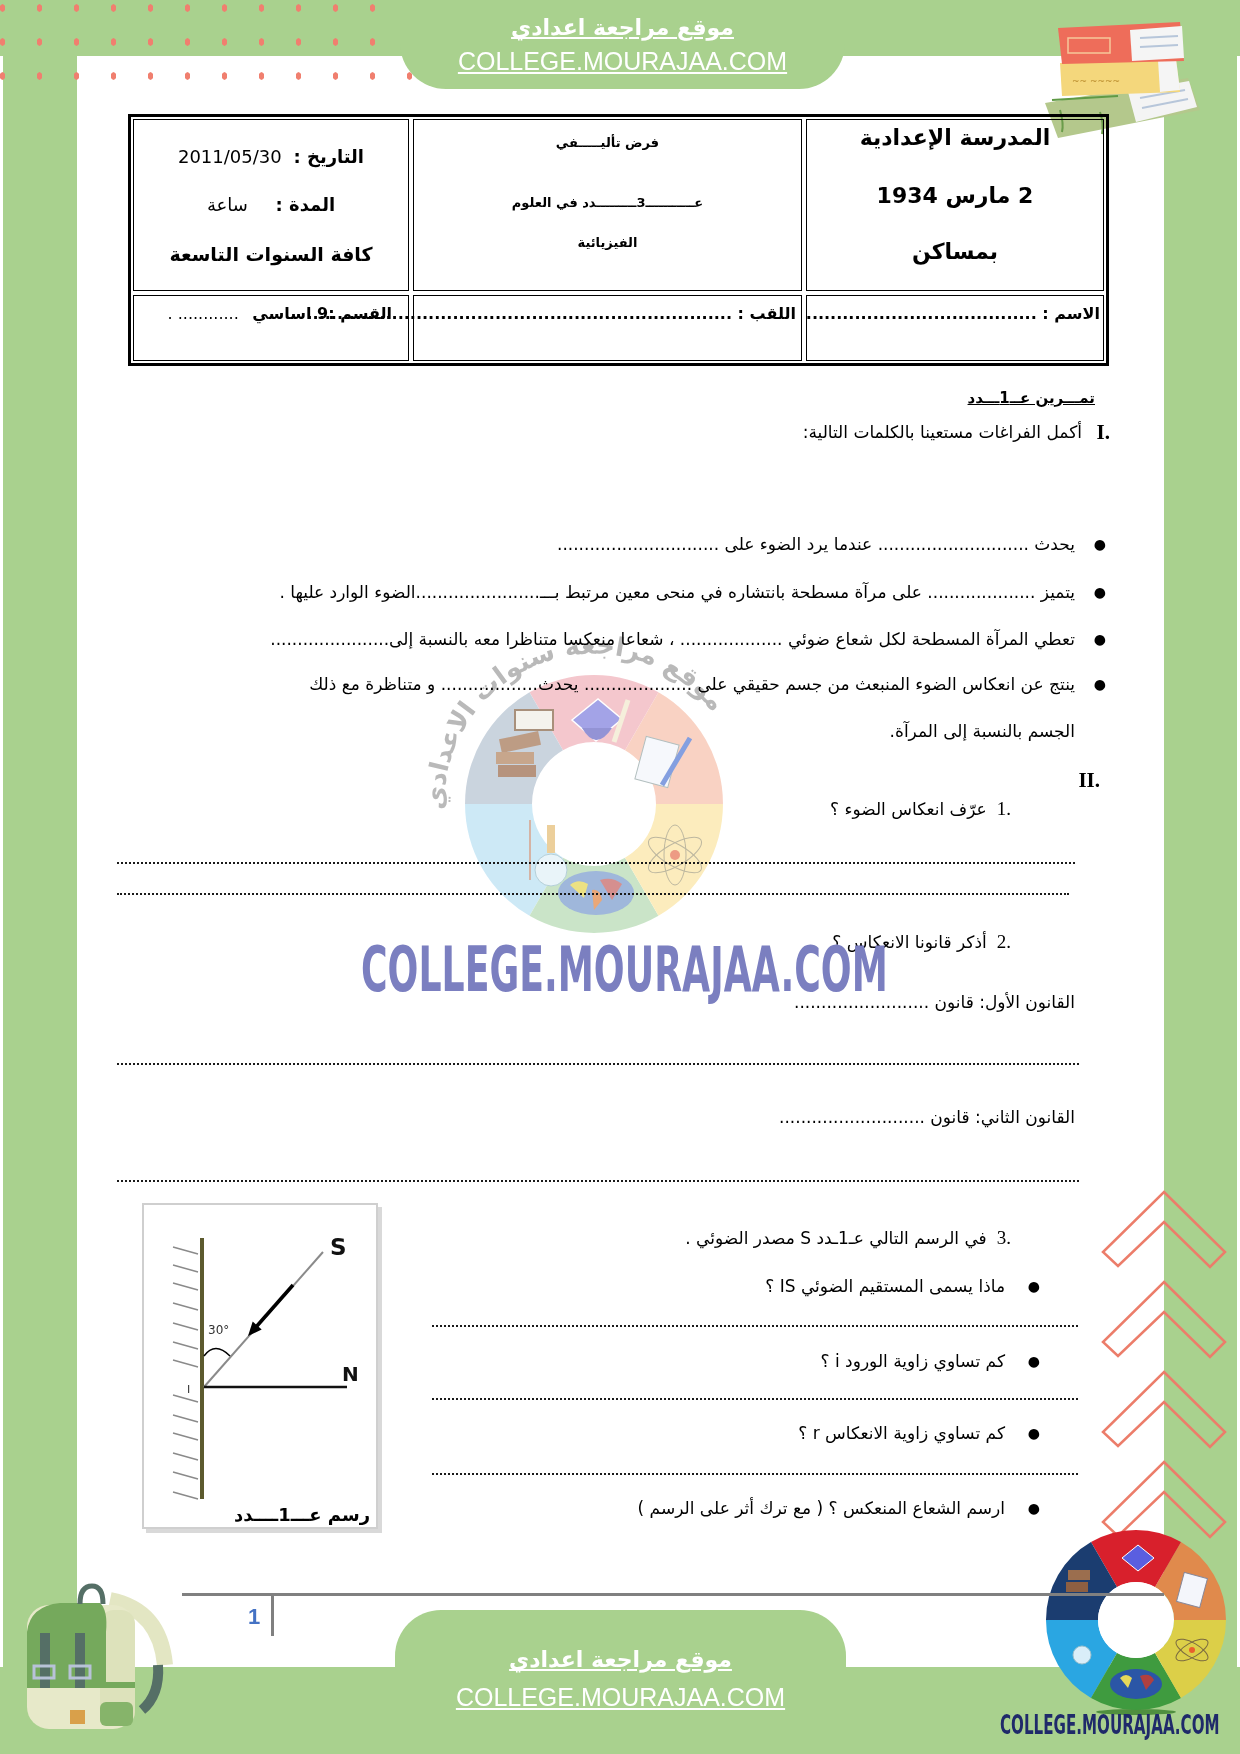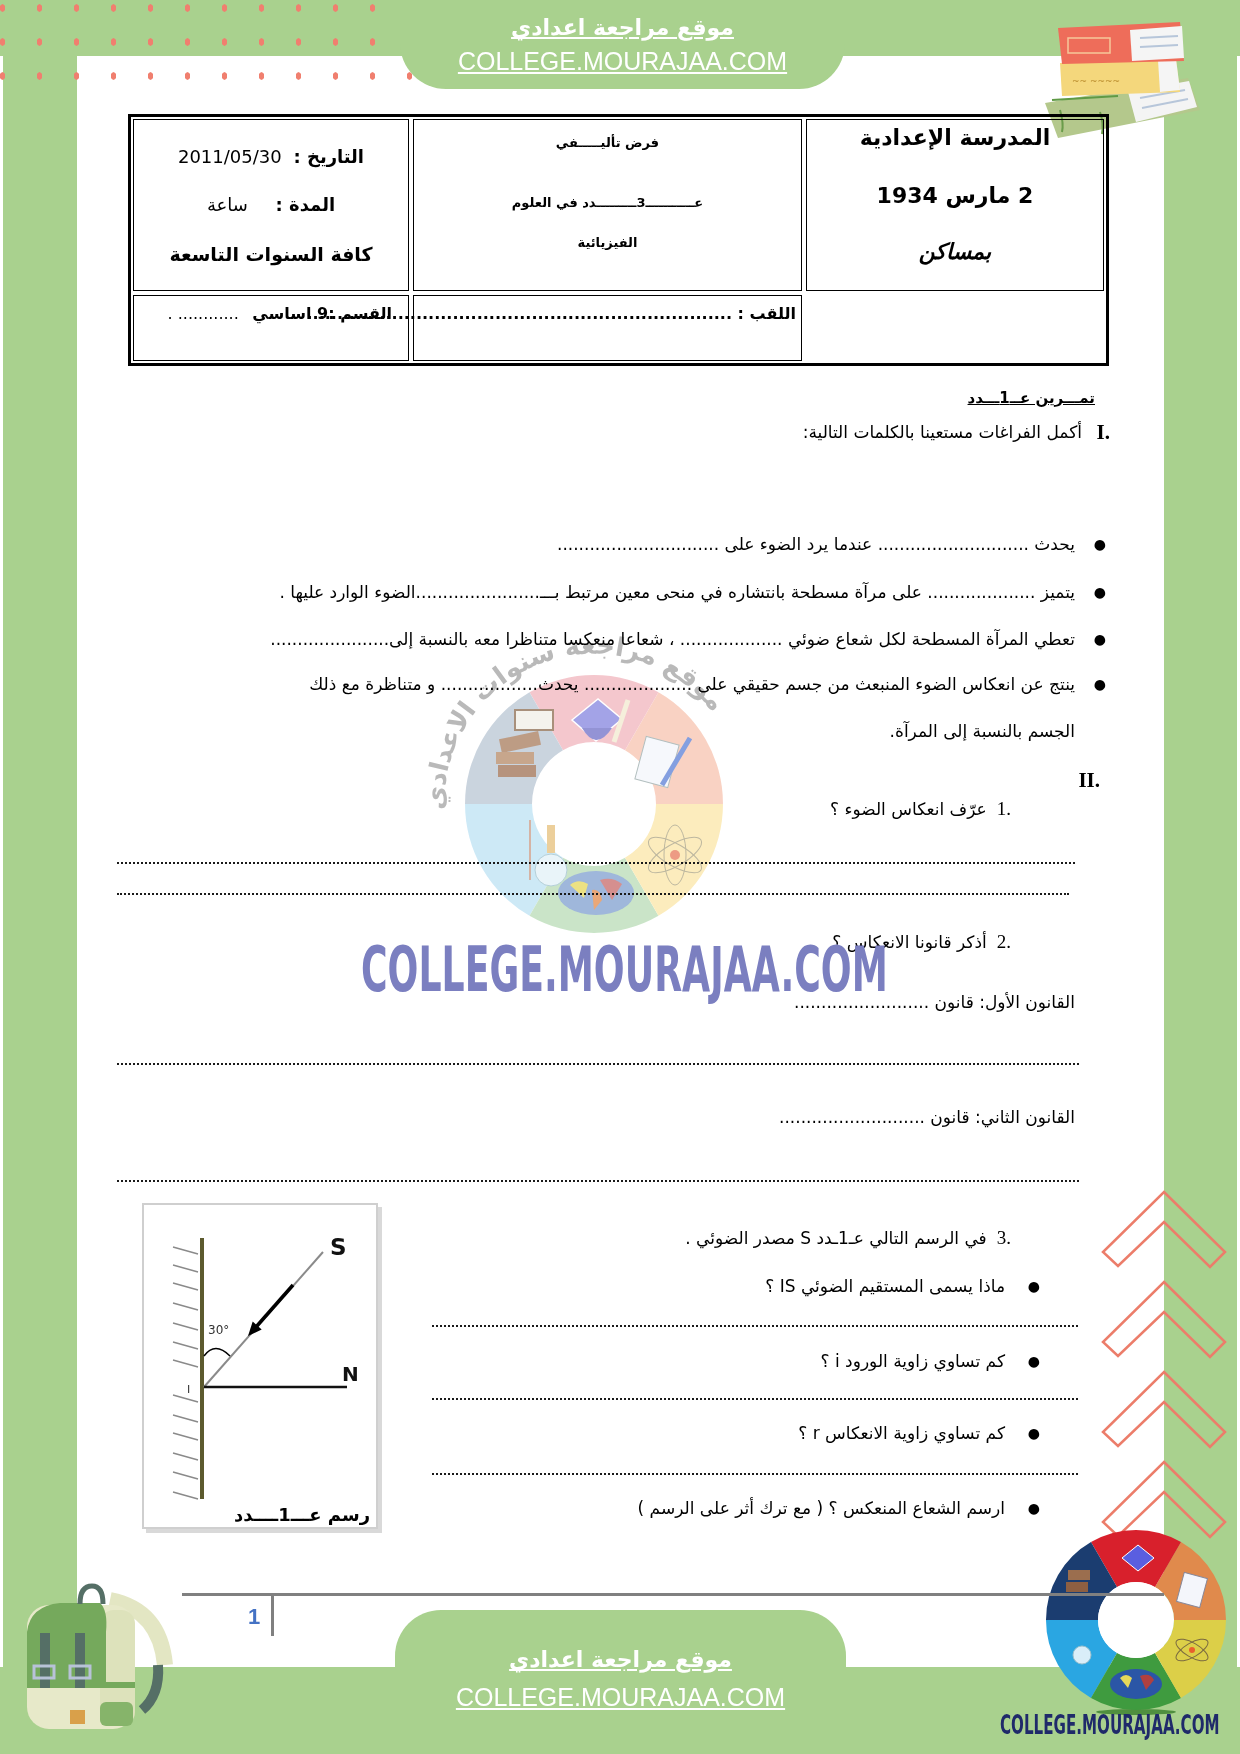"بمساكن" div.line { font-style: italic -> none }
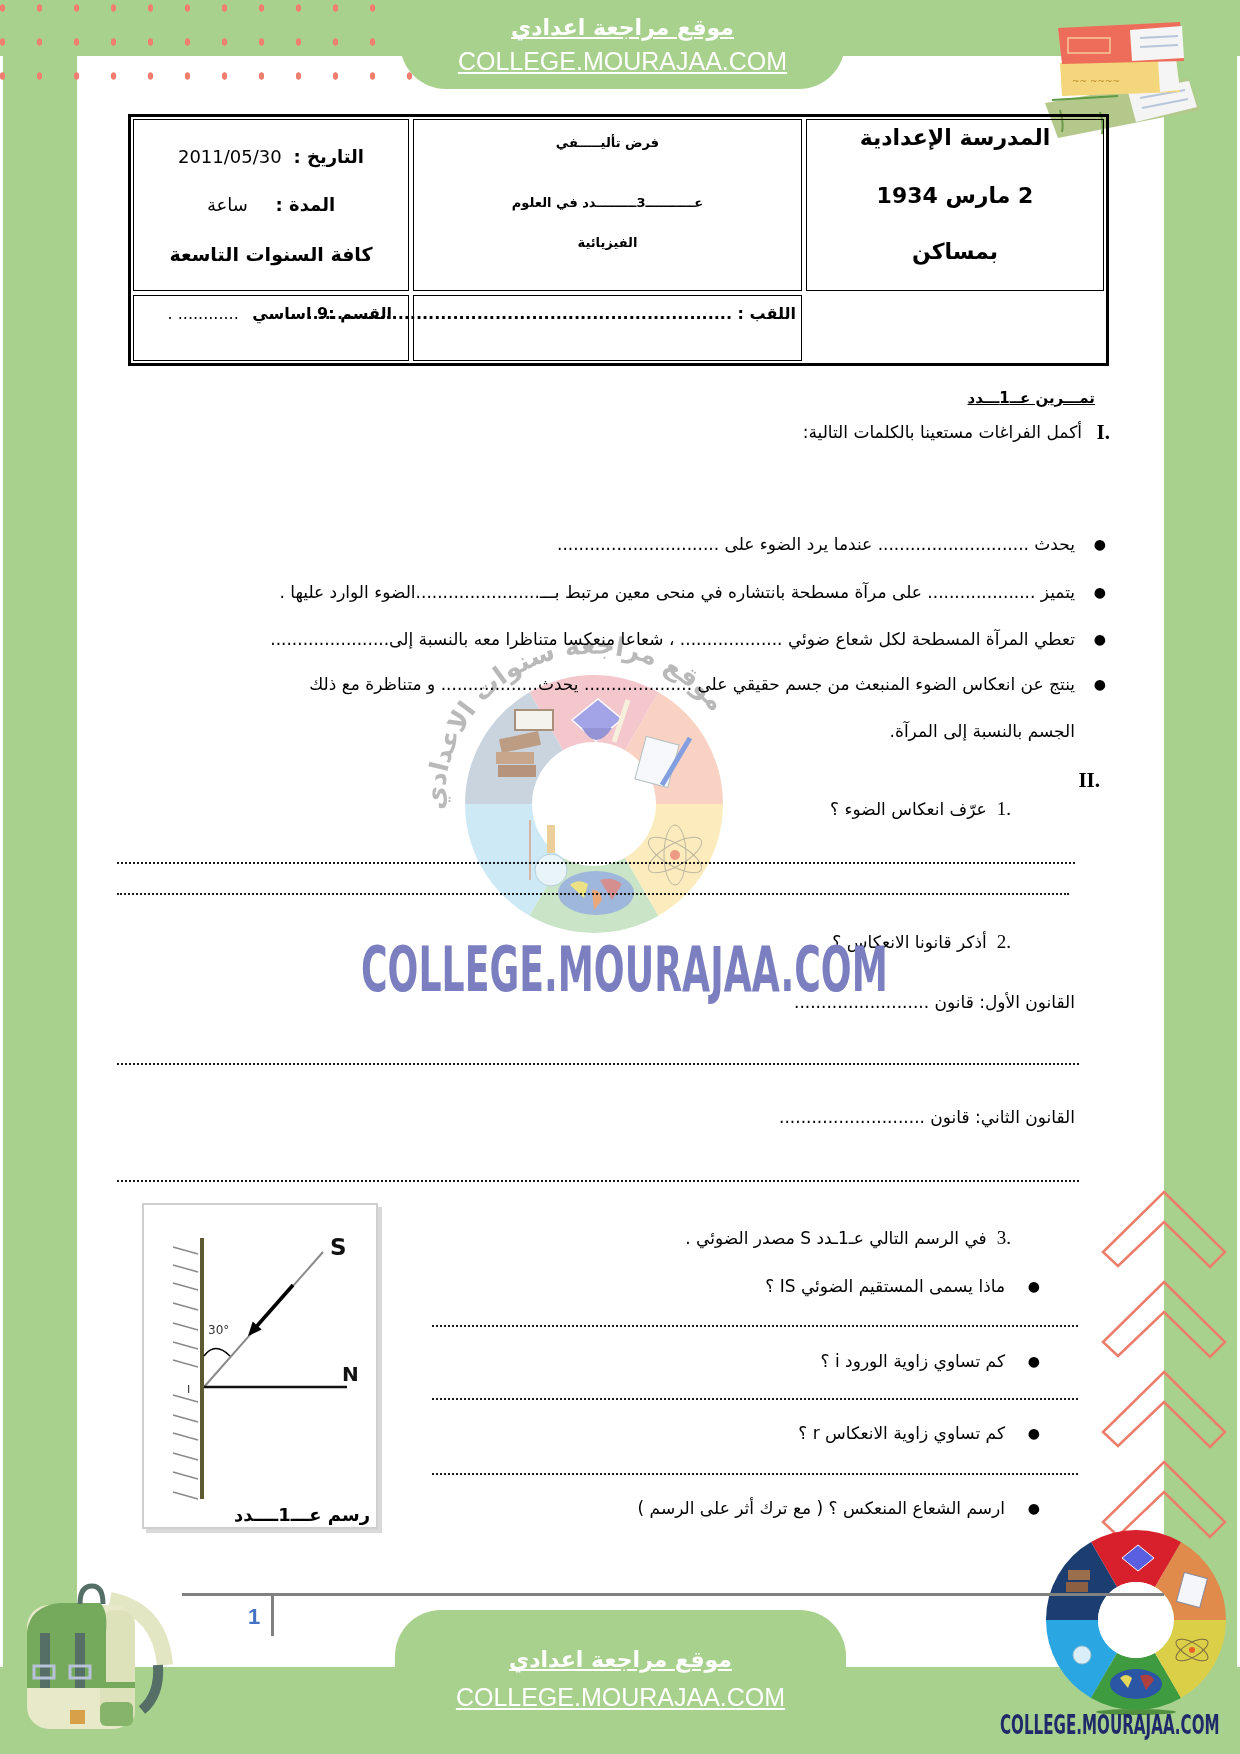"الاسم :" div.cell { html: none -> <div> <div> <span>الاسم :</span> <span>......................................</span> </div> </div> }
